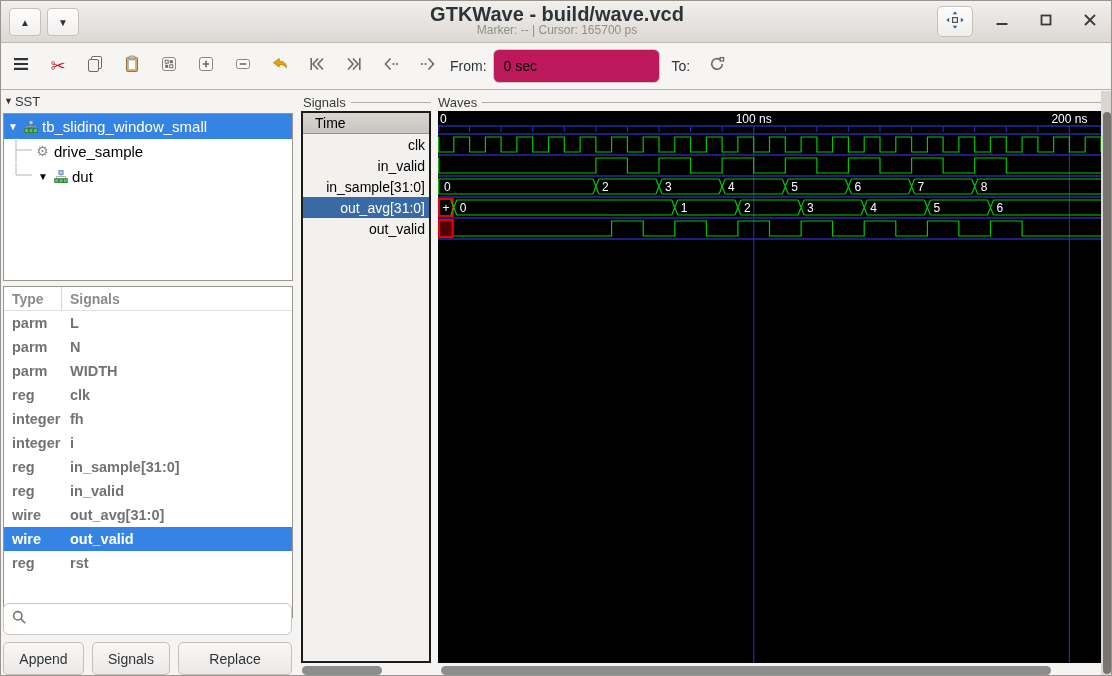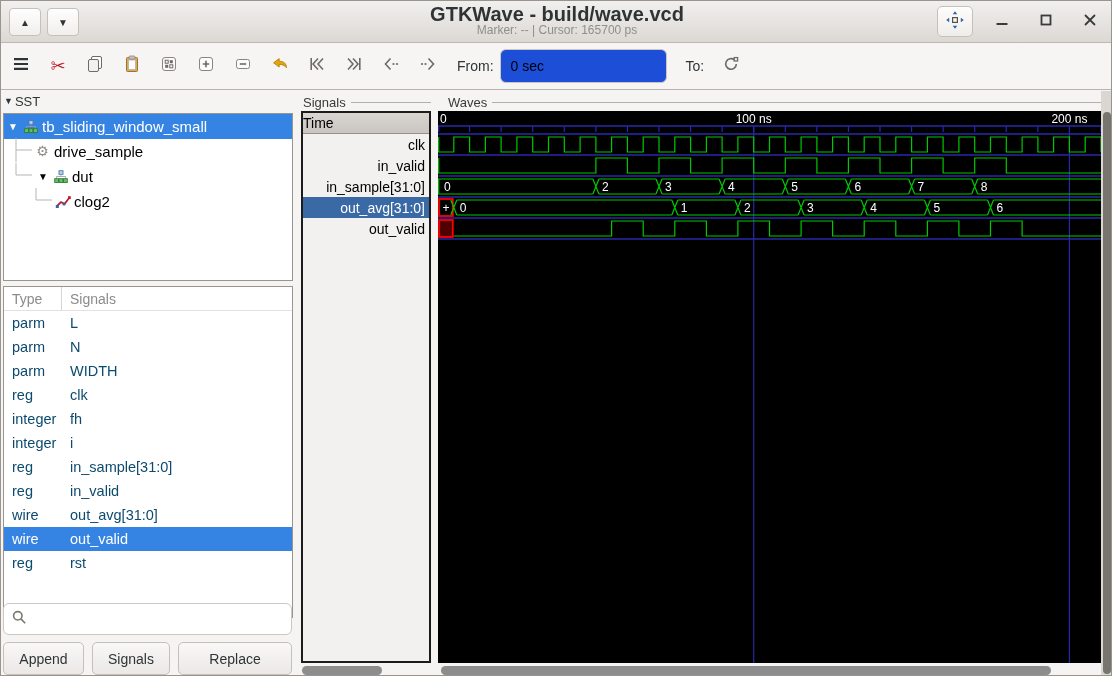"From:" .tool-label { margin-left: 19px -> 12px }
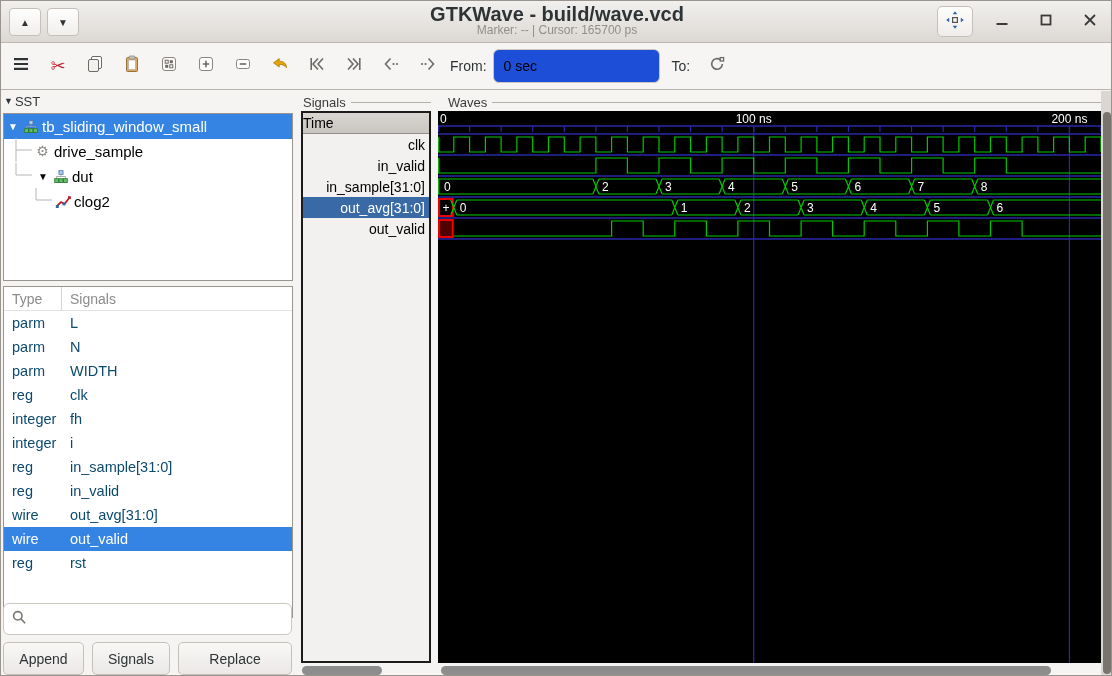"0 sec" .tool-entry { background: #1d4ed8 -> #be185d }
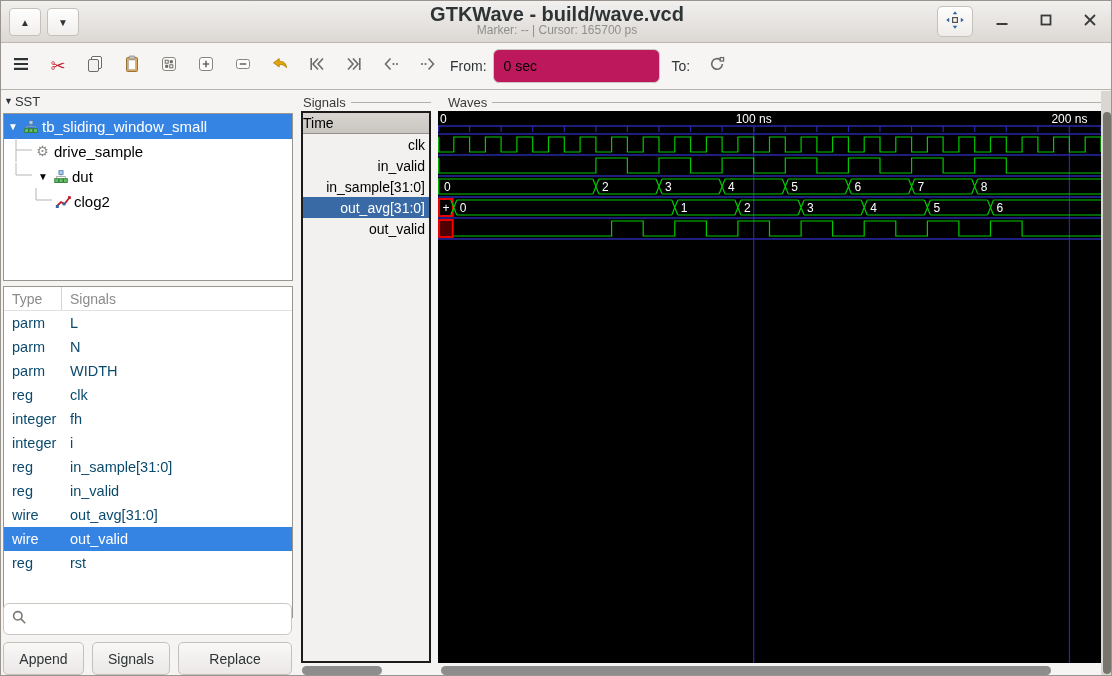"Waves" #waves-label { left: 447px -> 437px }
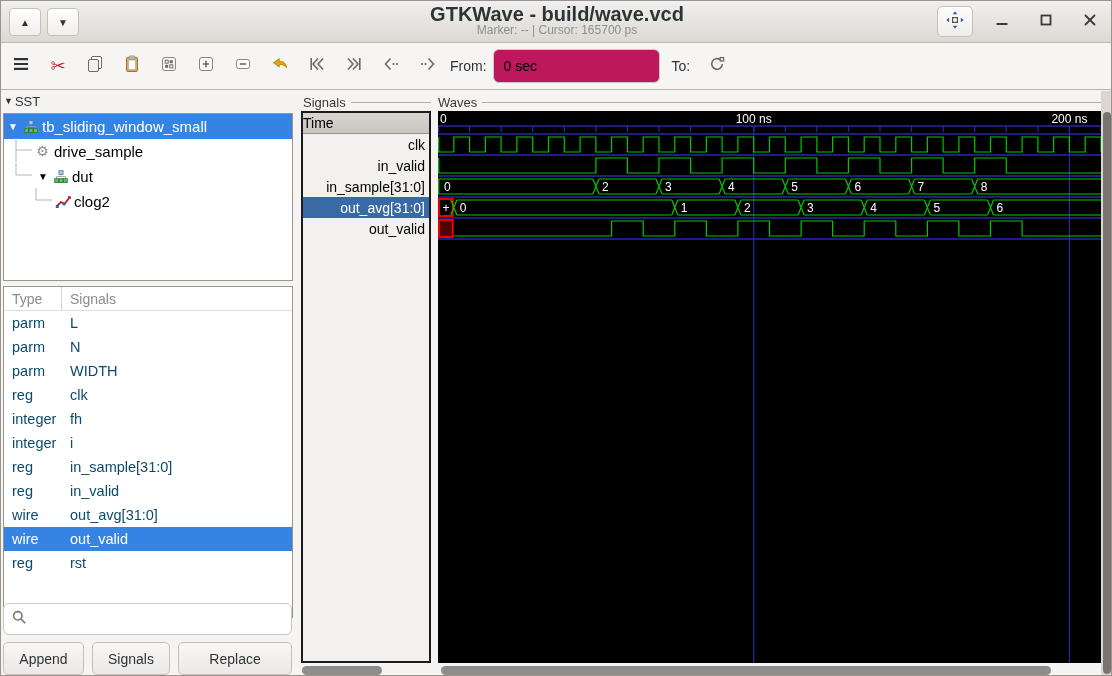"Time" #time-header { padding-left: 0 -> 12px }
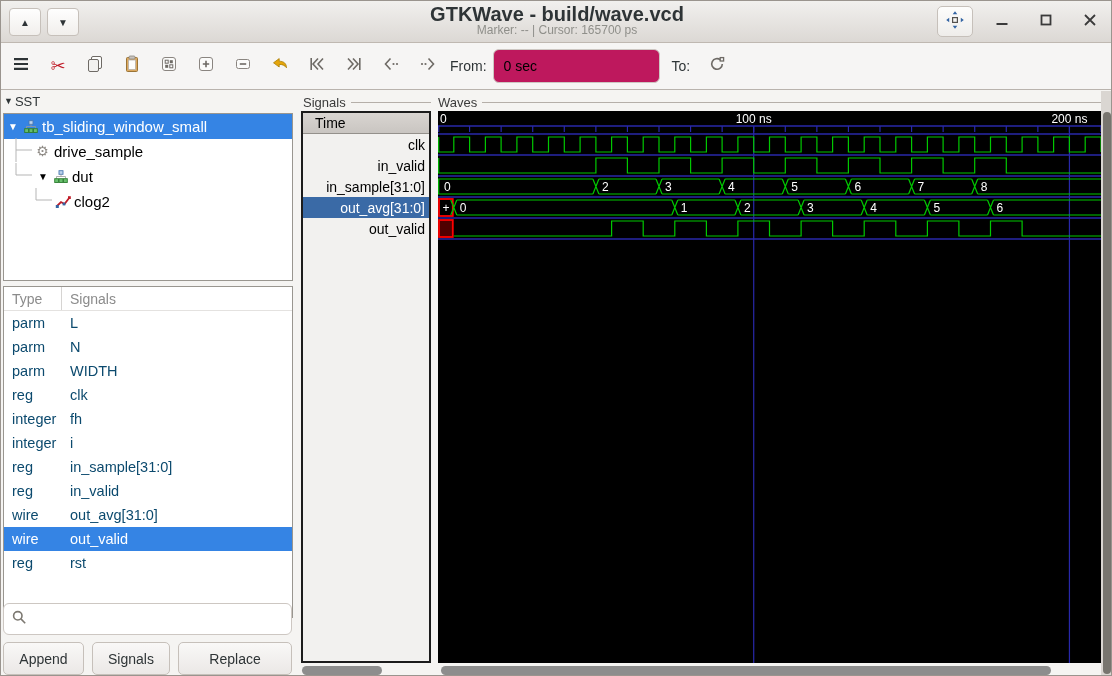"clog2" div.tree-row { html: <div> <span></span> <span><svg> <path></path> </svg></span> <span> <svg> <path></path> <rect></rect> <rect></rect> <rect></rect> </svg> </span> <span>clog2</span> </div> -> none }
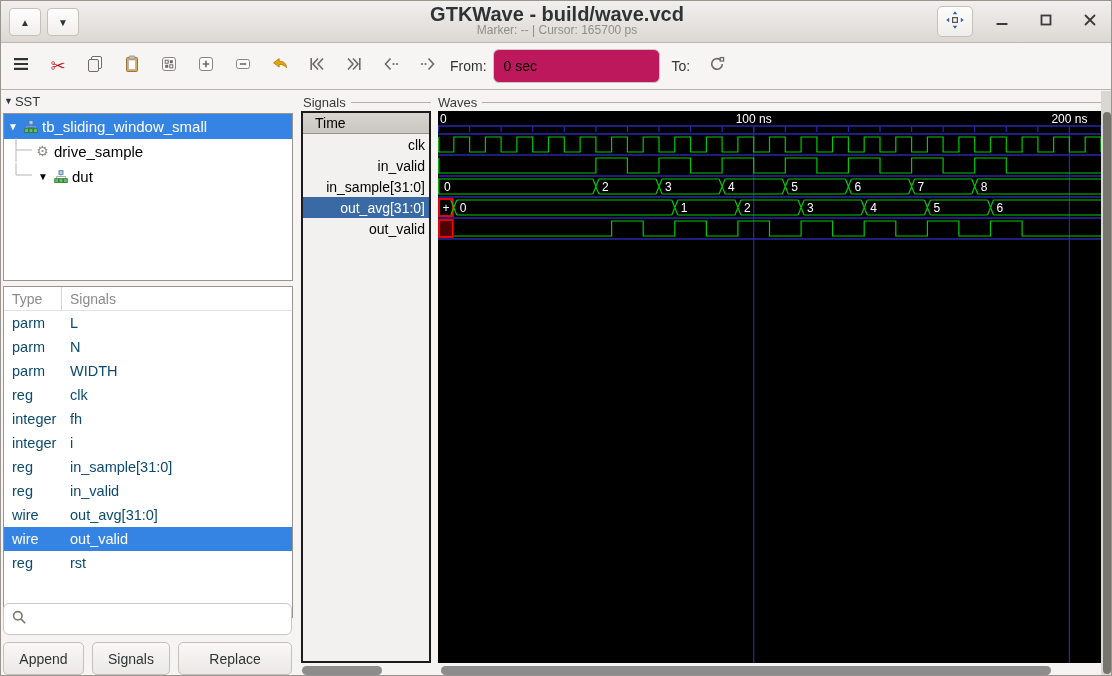"Type" #sig-table { font-weight: none -> bold }
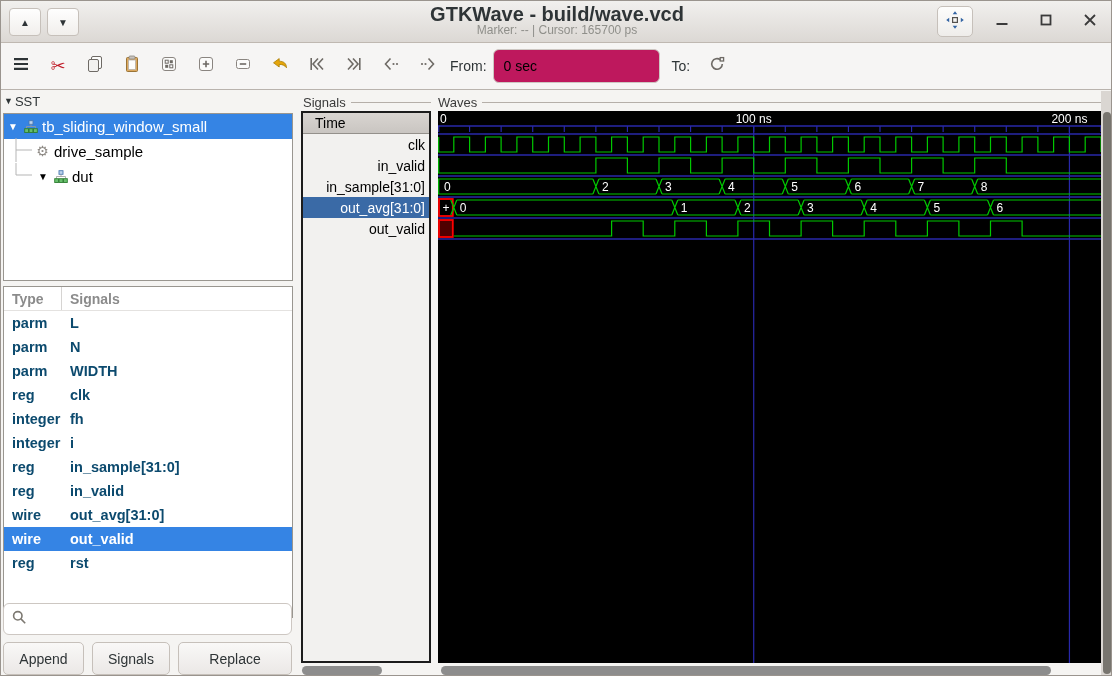"parm" .st-row { color: #0c4a6e -> #737373 }
